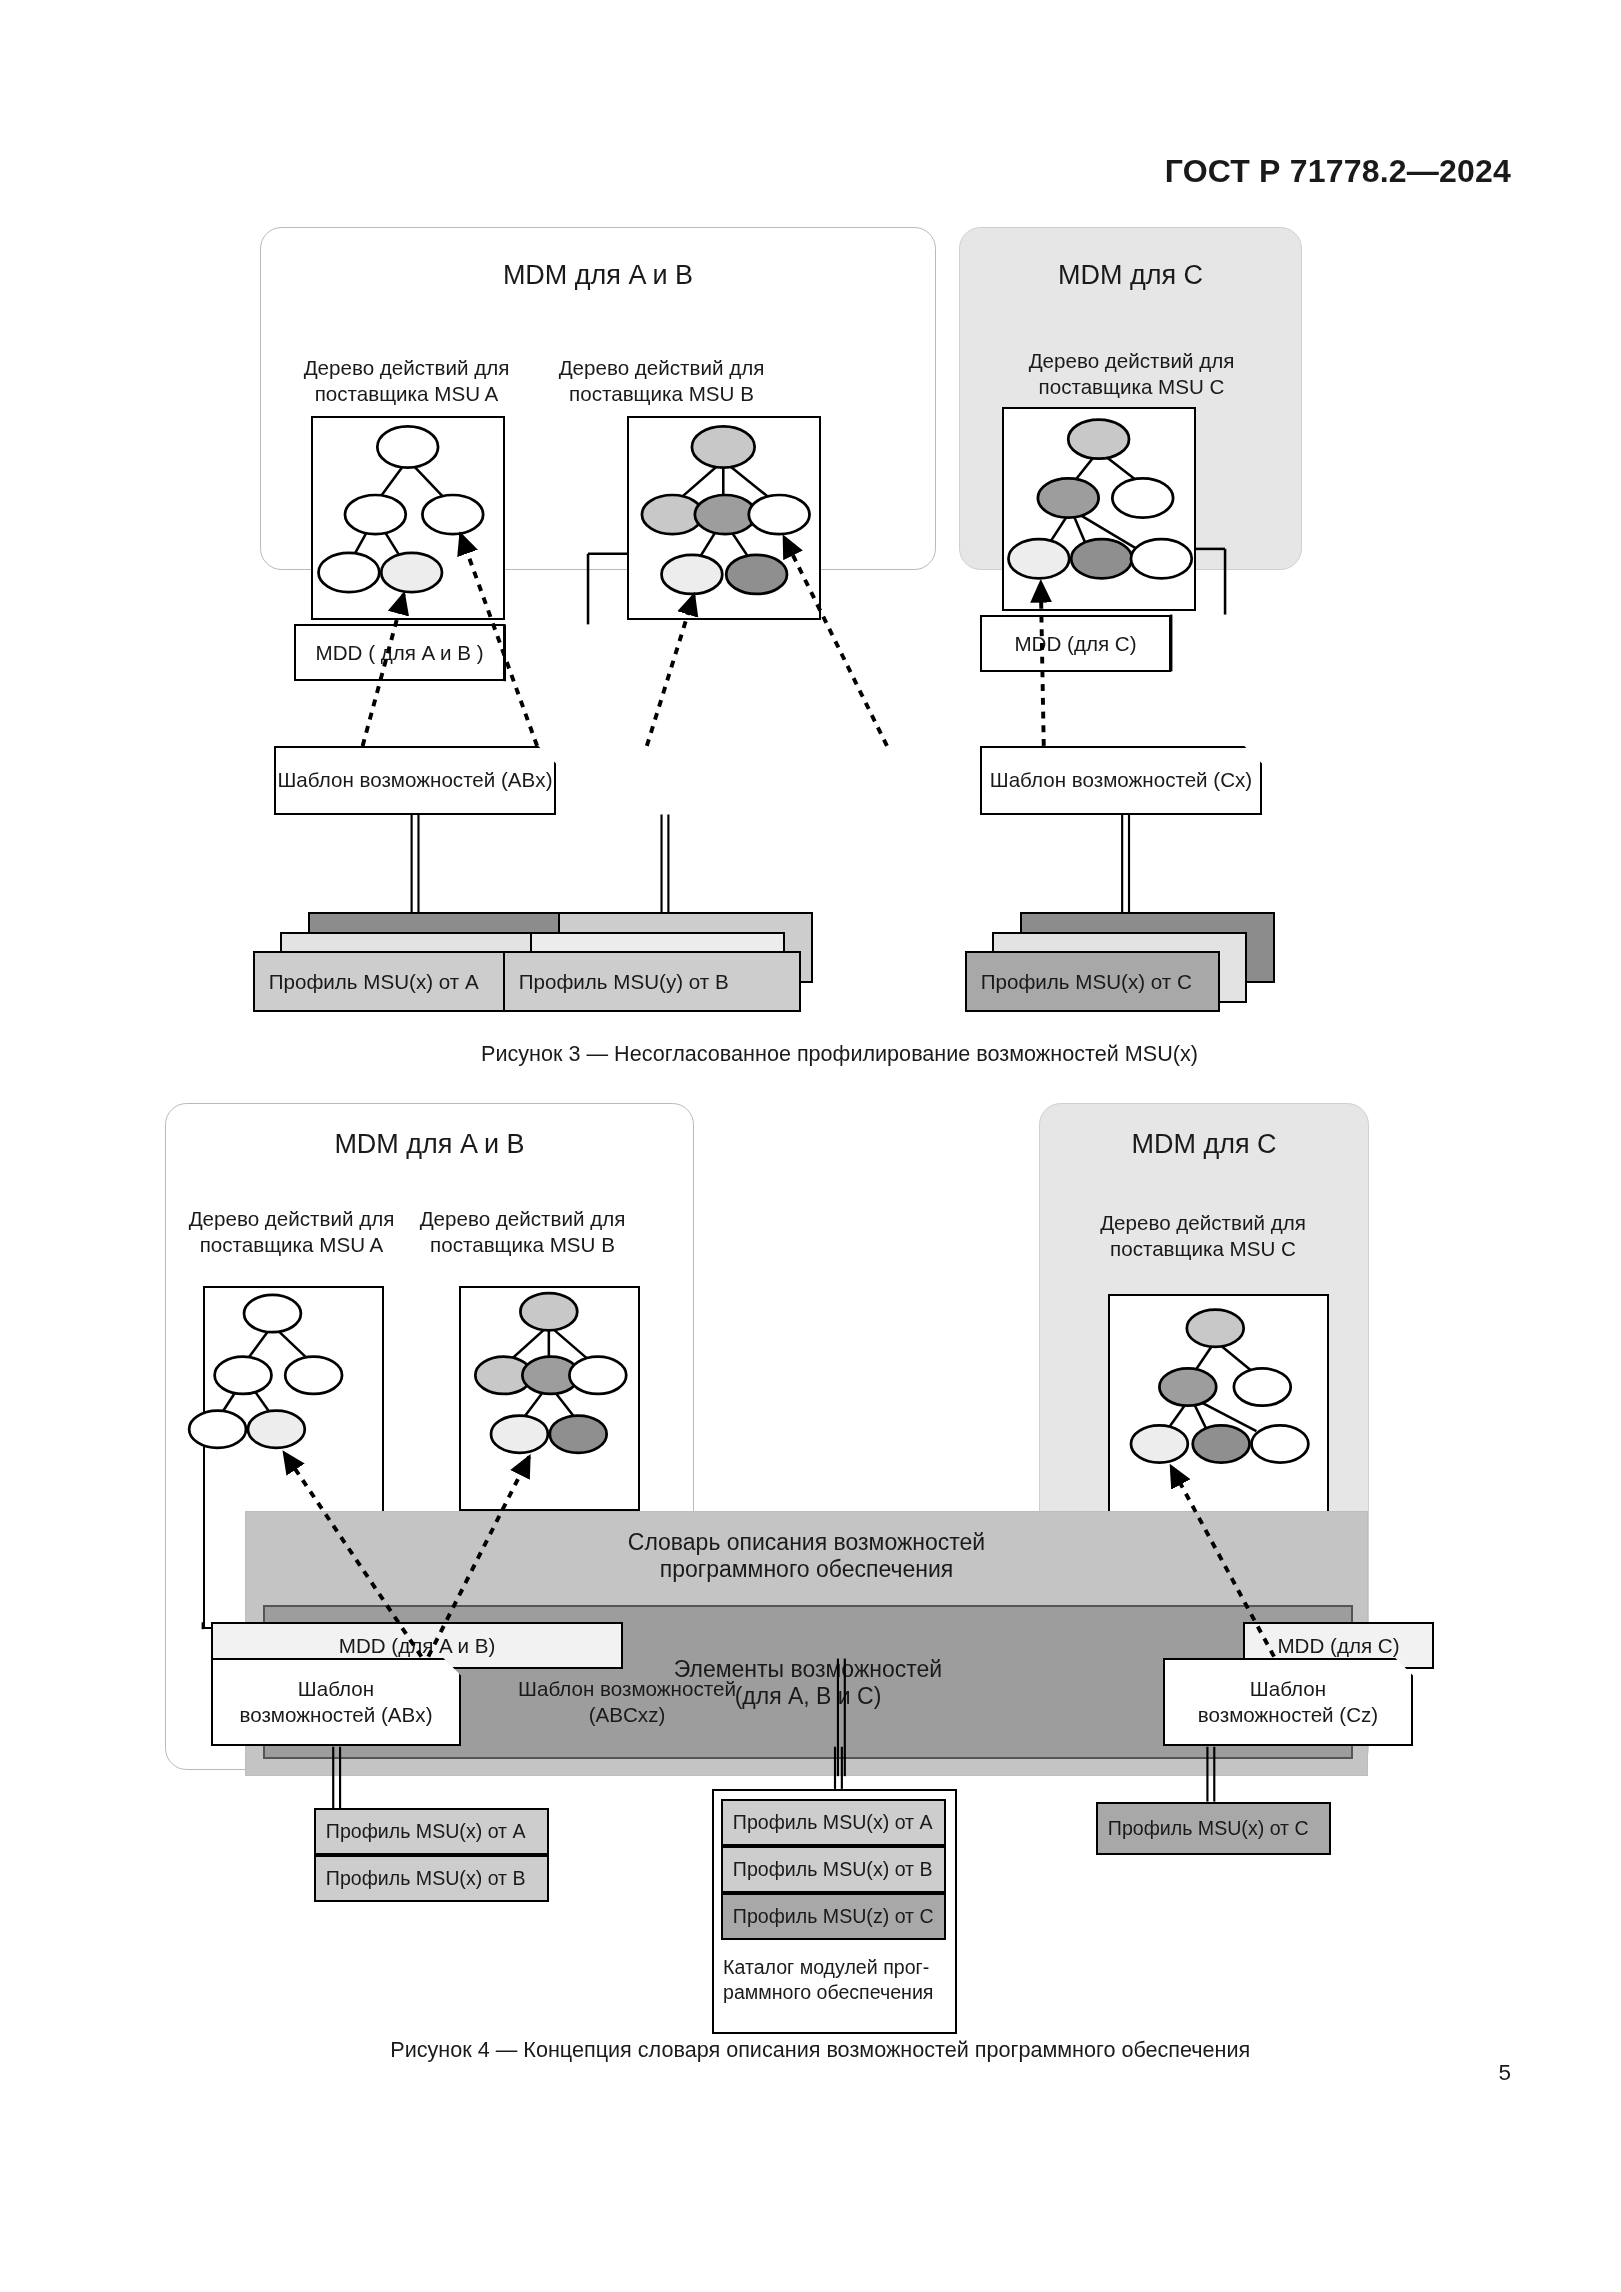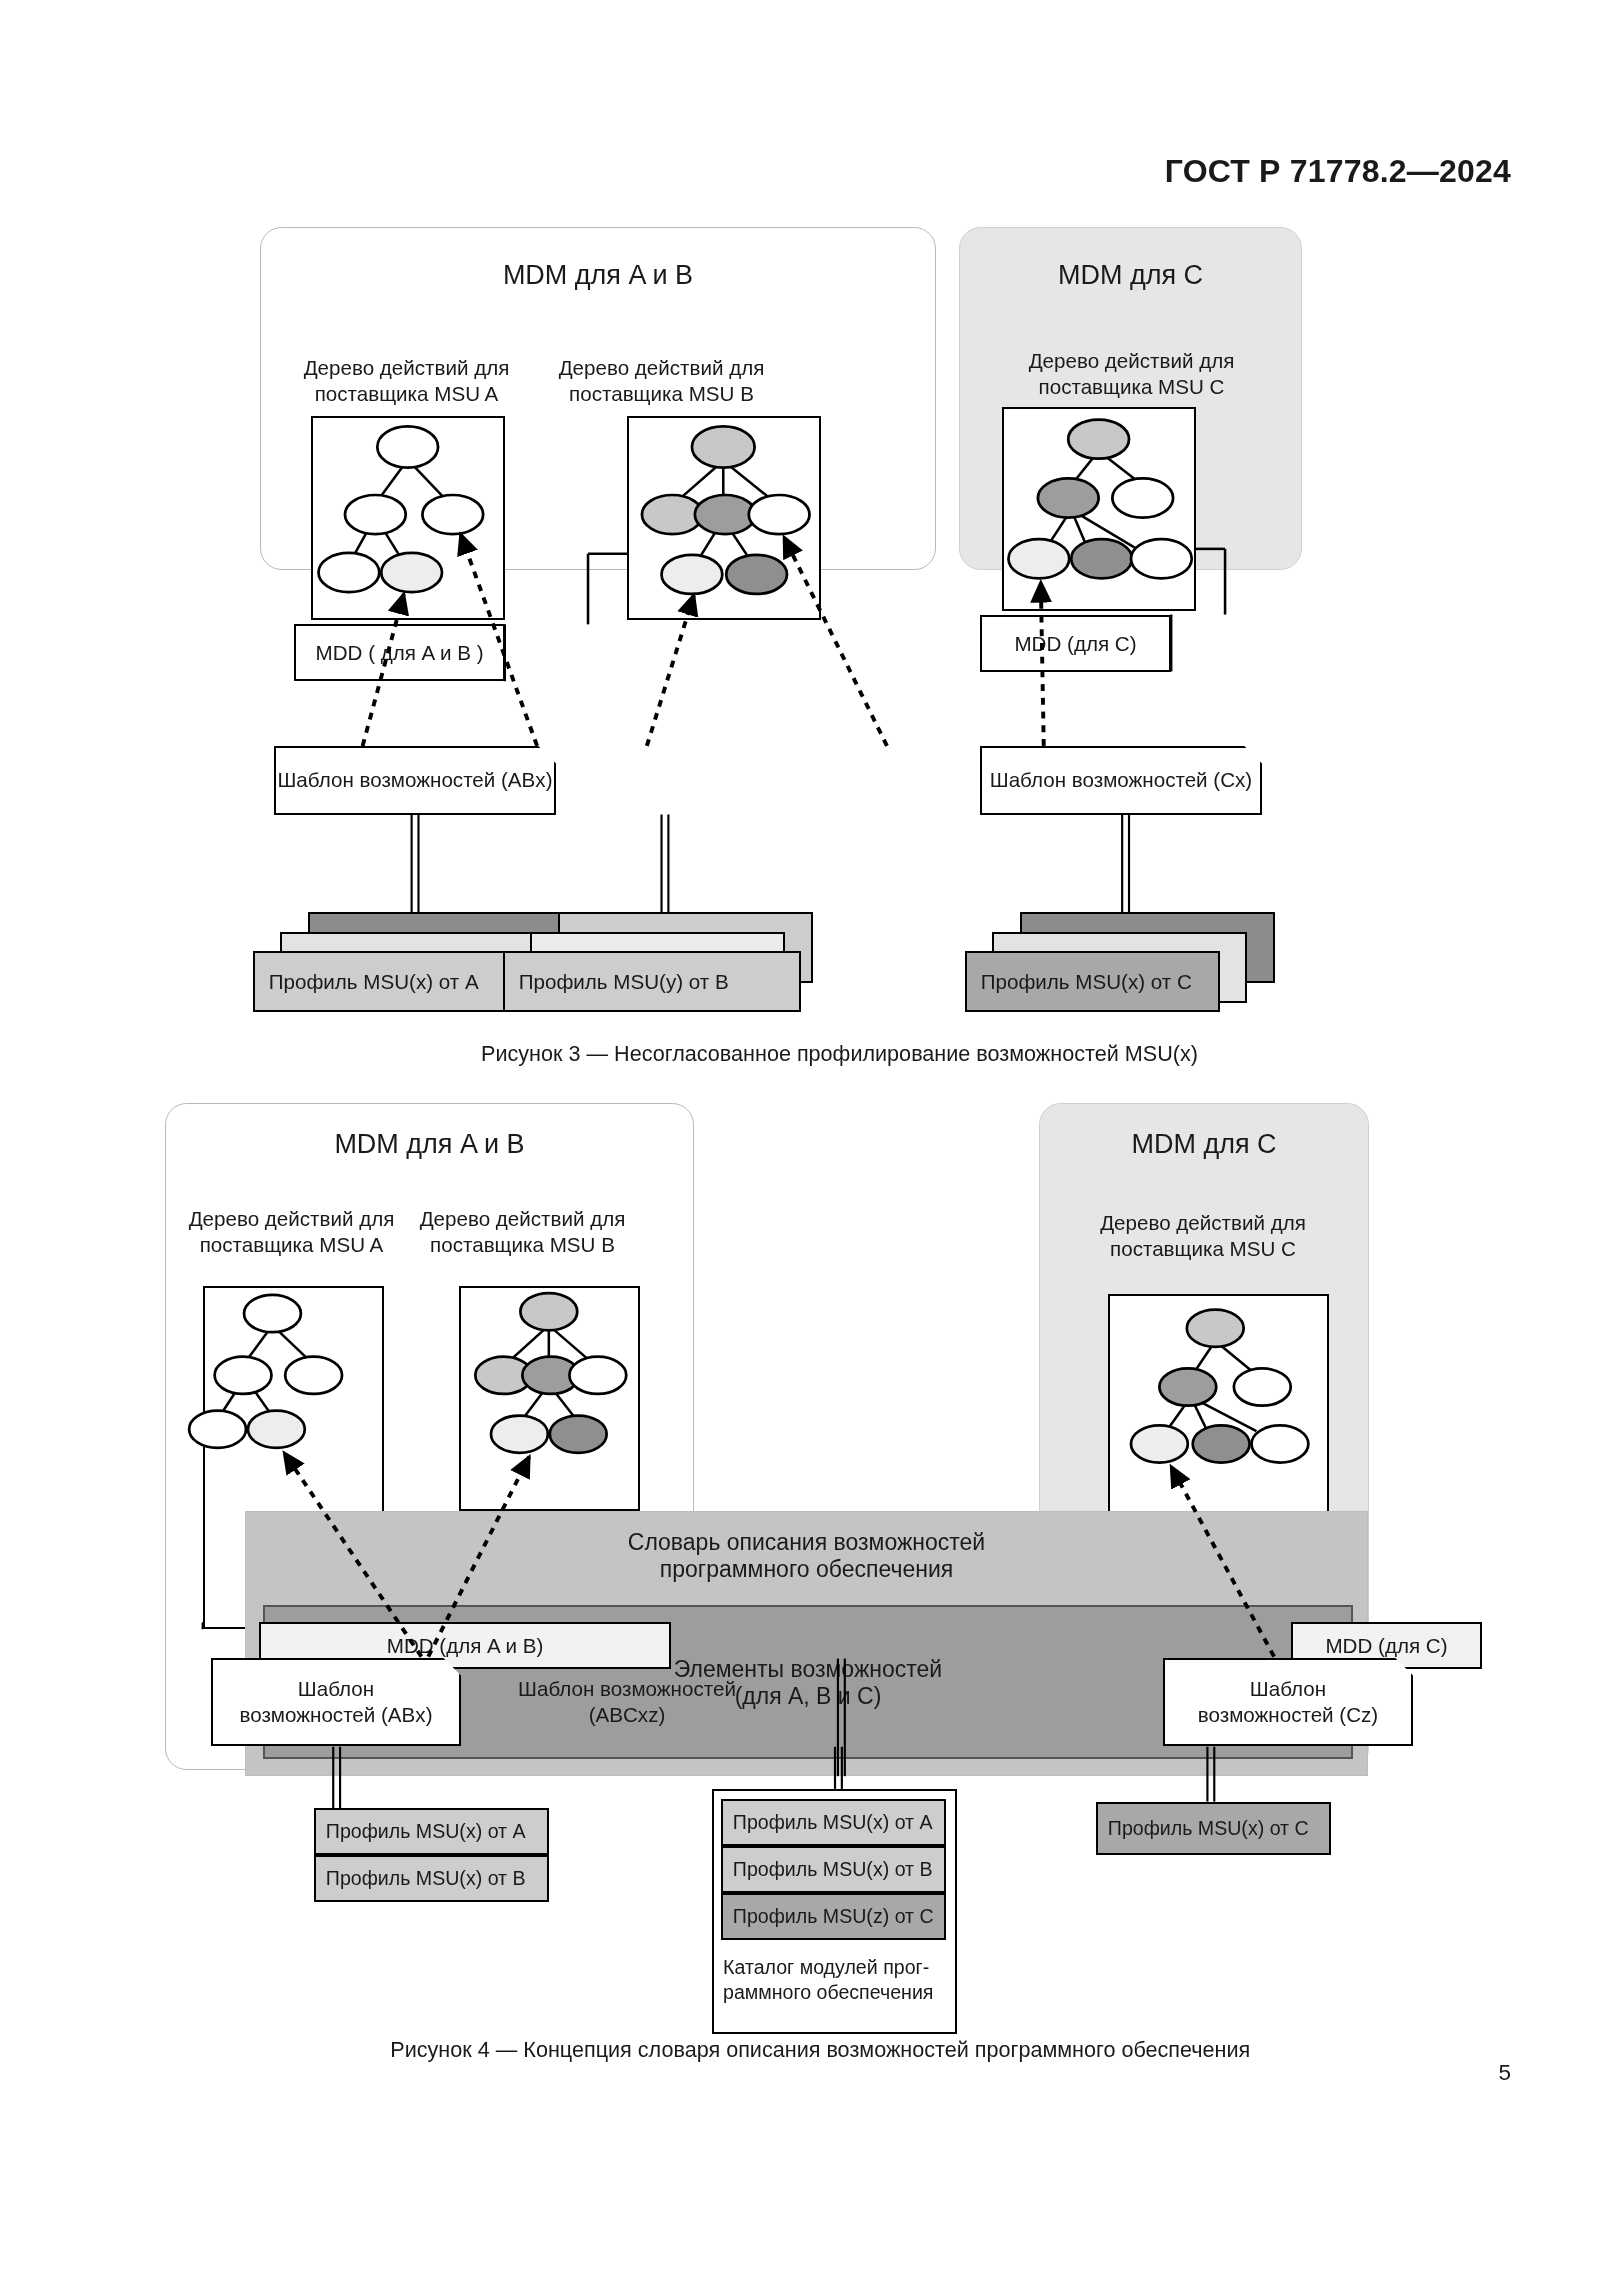"MDD (для A и B)" .box.pale { margin-left: 48px -> none }
